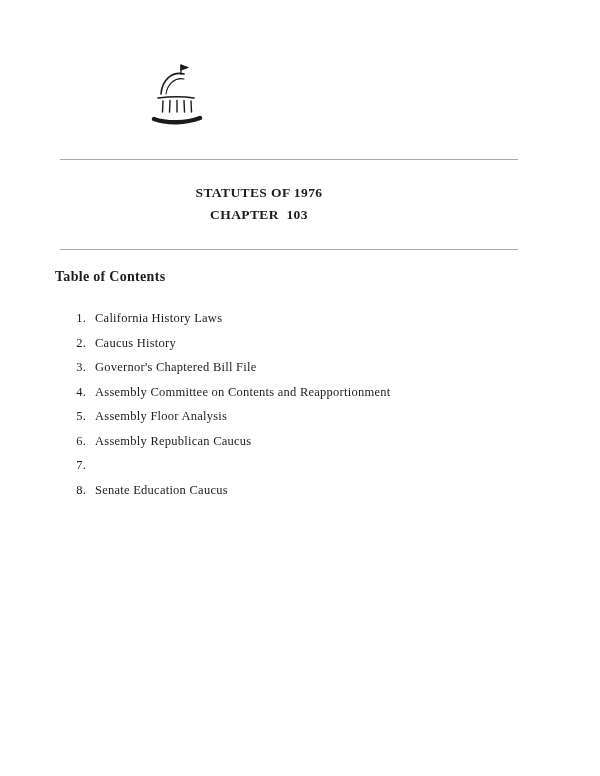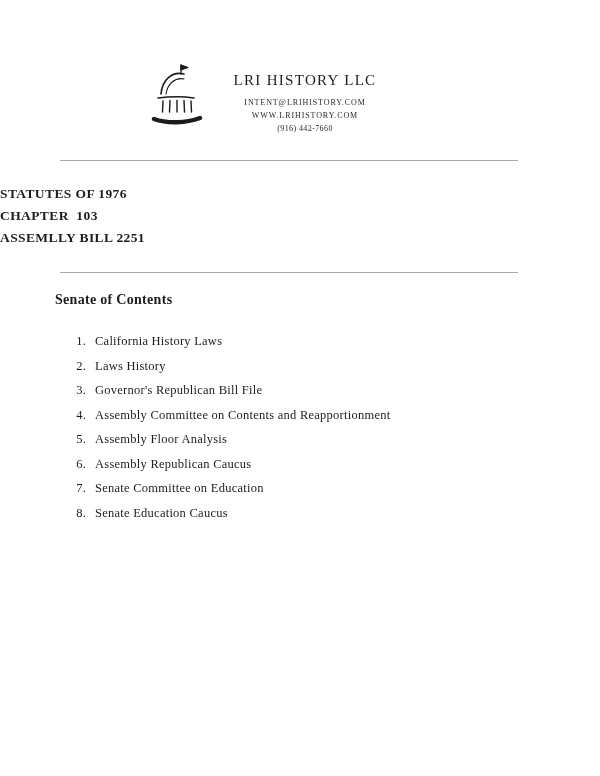"LRI HISTORY LLC" div.letterhead-text { html: <div> <div>LRI HISTORY LLC</div> <div>INTENT@LRIHISTORY.COM</div> <div>WWW.LRIHISTORY.COM</div> <div>(916) 442-7660</div> </div> -> none }
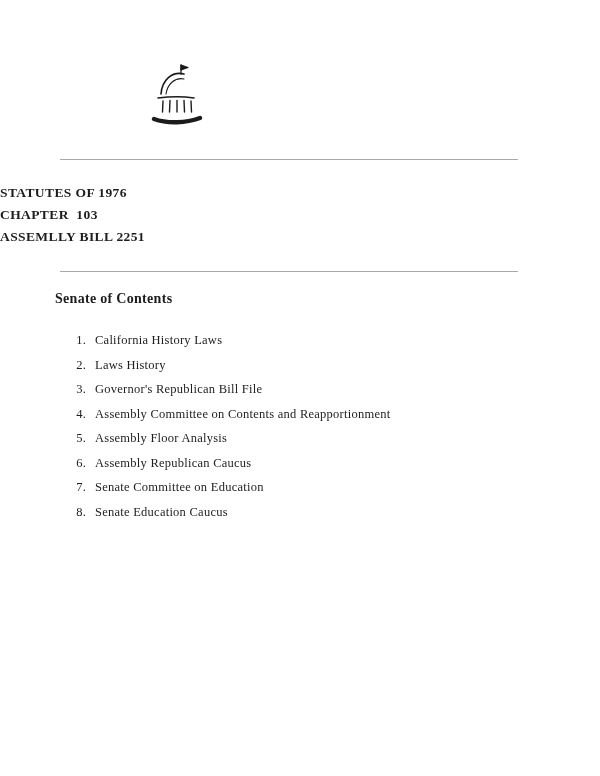"STATUTES OF 1976" .doc-title-block { text-align: left -> center }
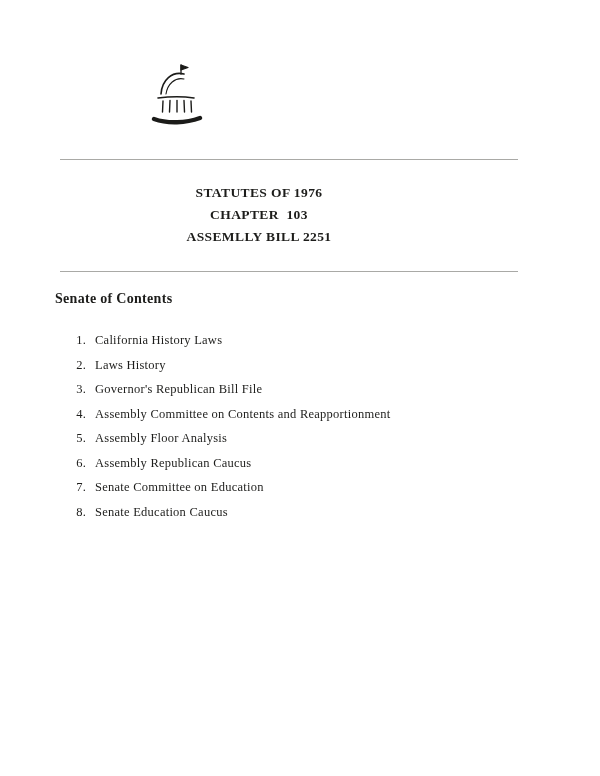"ASSEMLLY BILL 2251" div.doc-title-line { html: <div>ASSEMLLY BILL 2251</div> -> none }
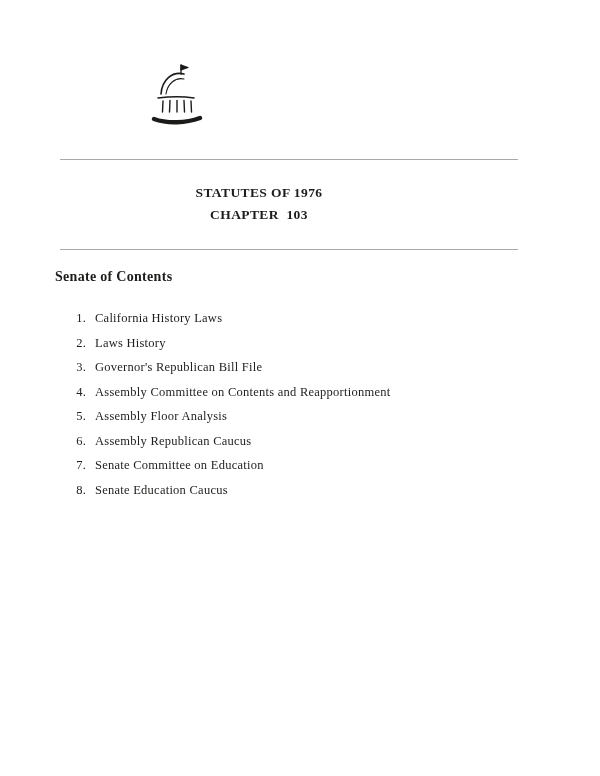"Senate of Contents" div.toc-title { text: Senate -> Table }
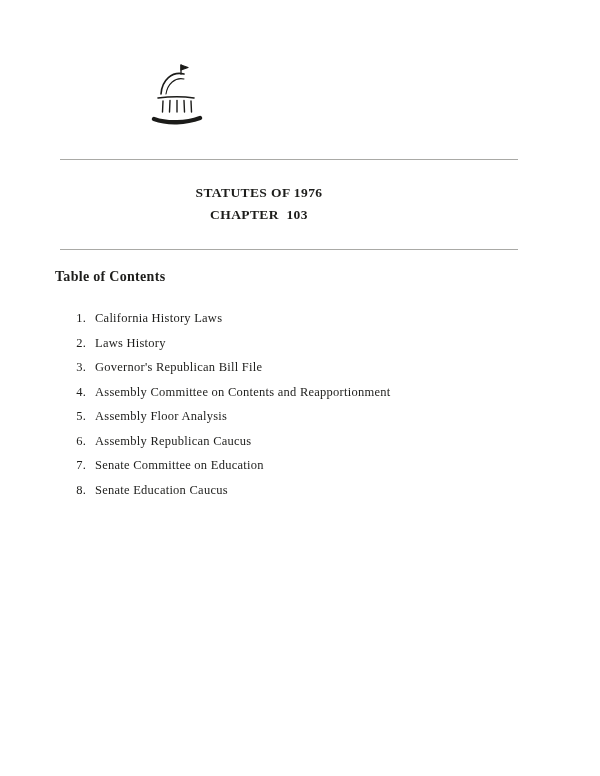"Laws History" span.toc-label { text: Laws -> Caucus }
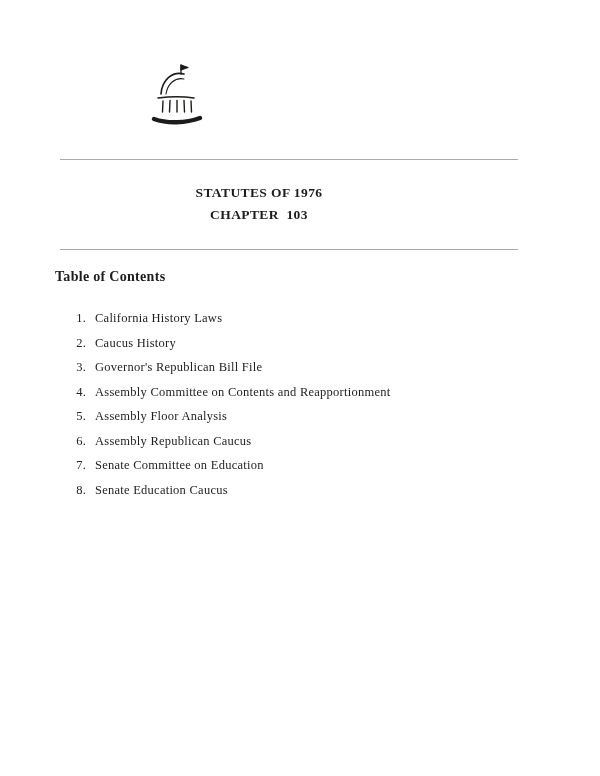"Governor's Republican Bill File" span.toc-label { text: Republican -> Chaptered }
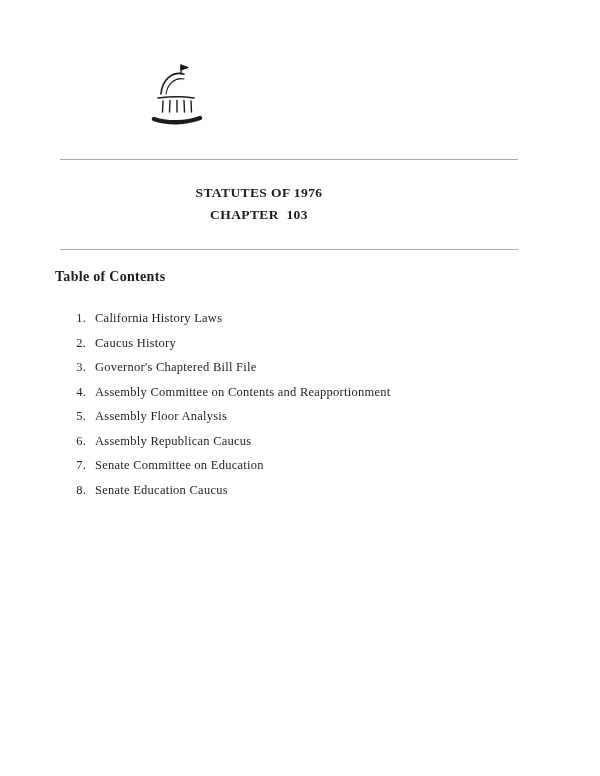"Senate Committee on Education" span.toc-label { html: <span>Senate Committee on Education</span> -> none }
